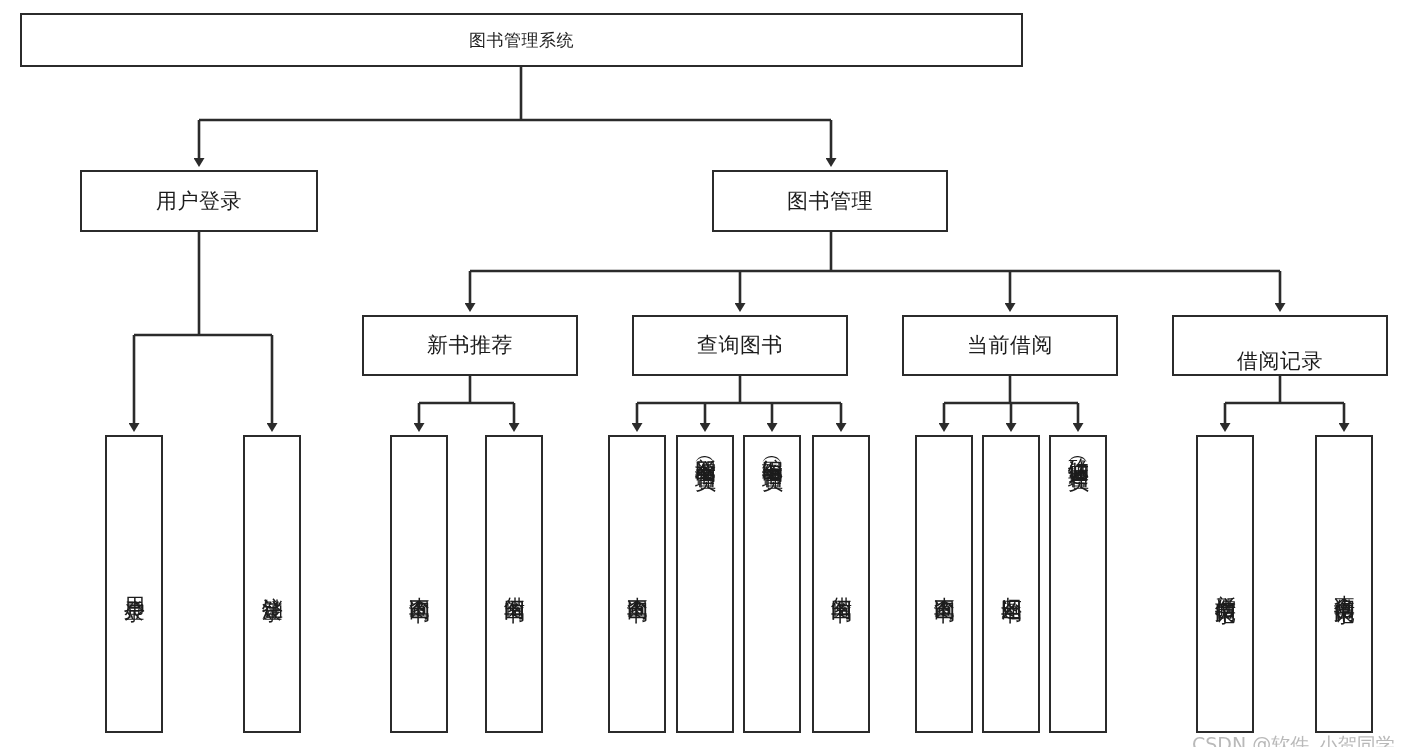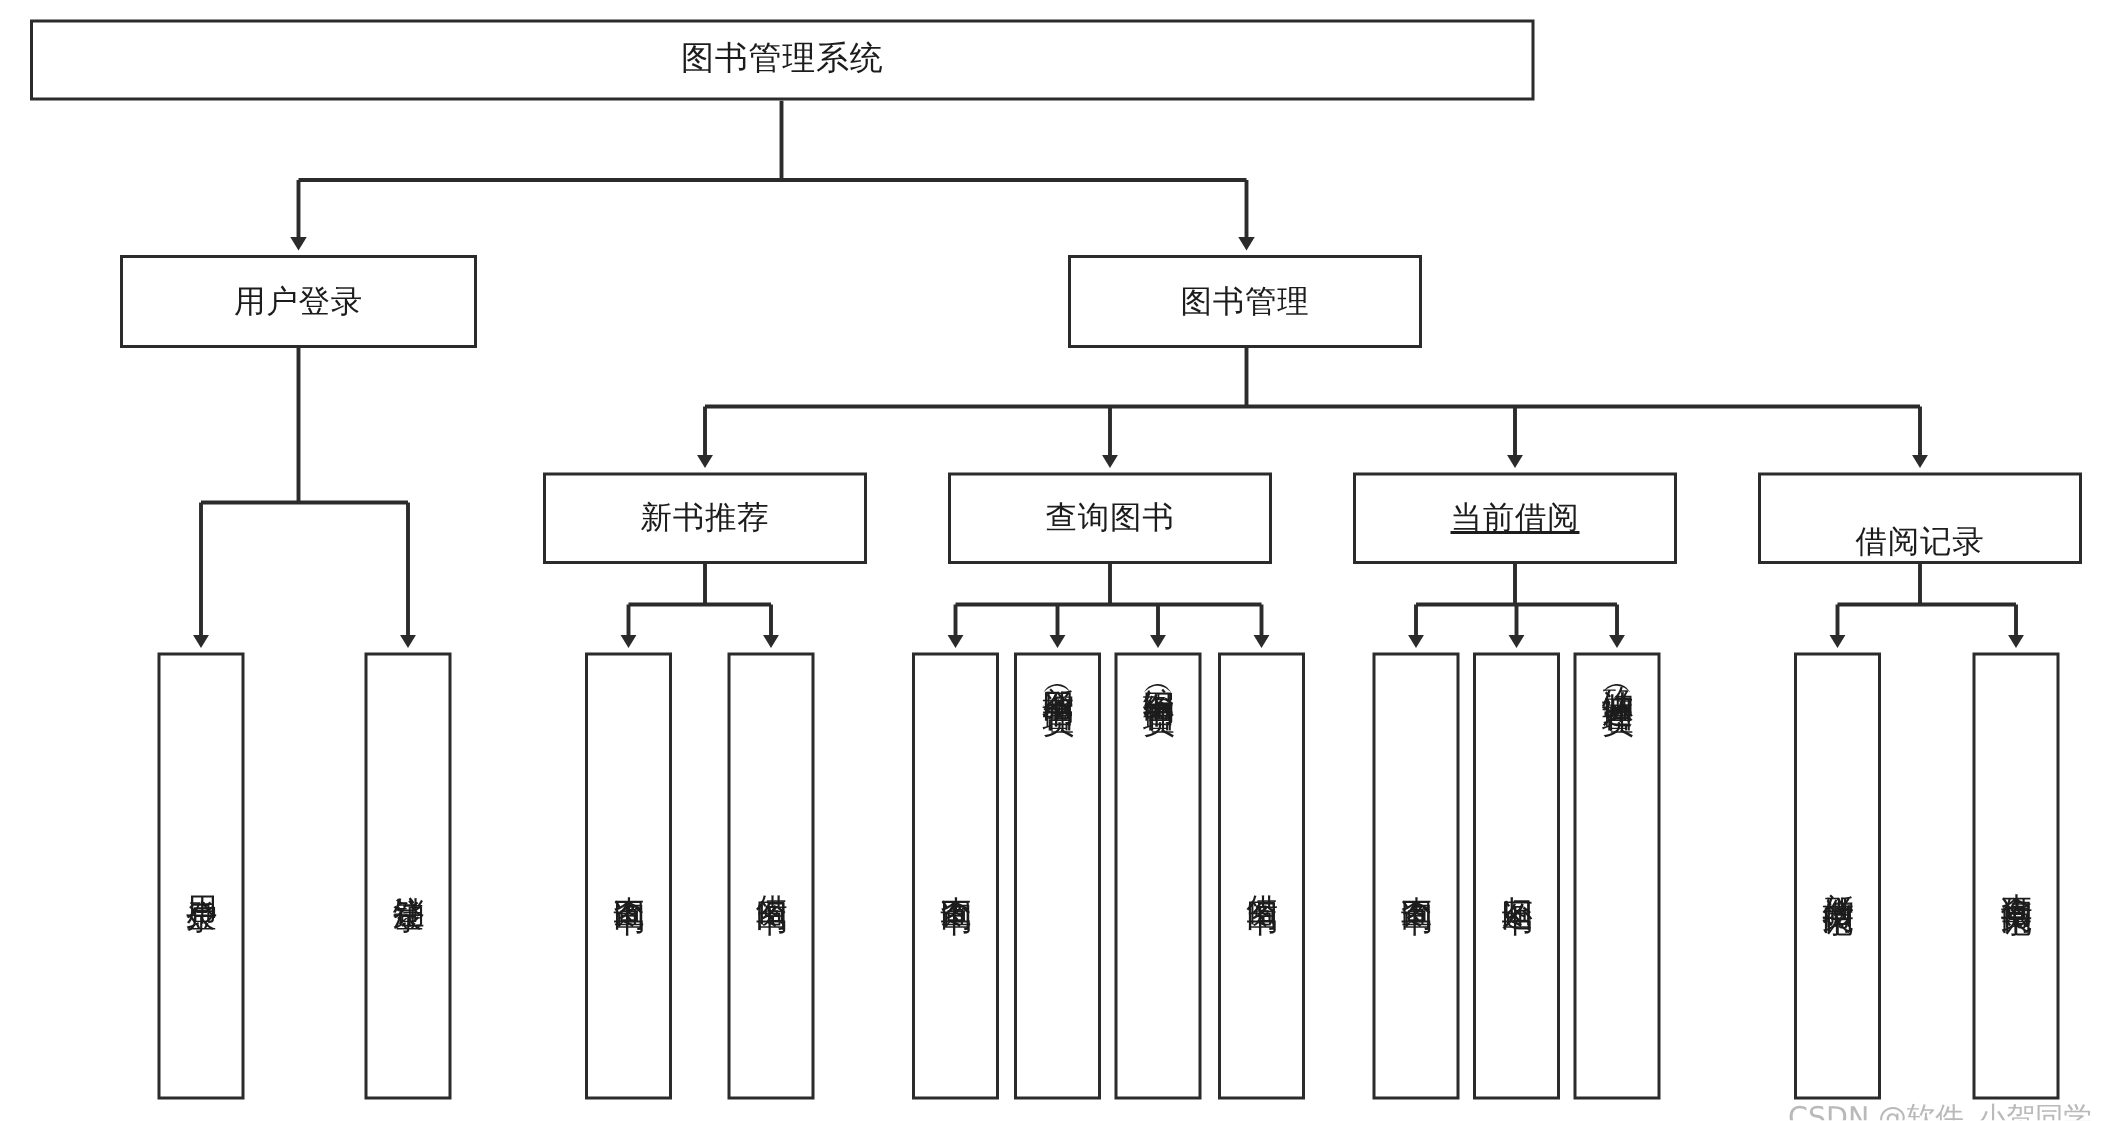"图书管理系统" .node.root .label { font-size: 22px -> 17px }
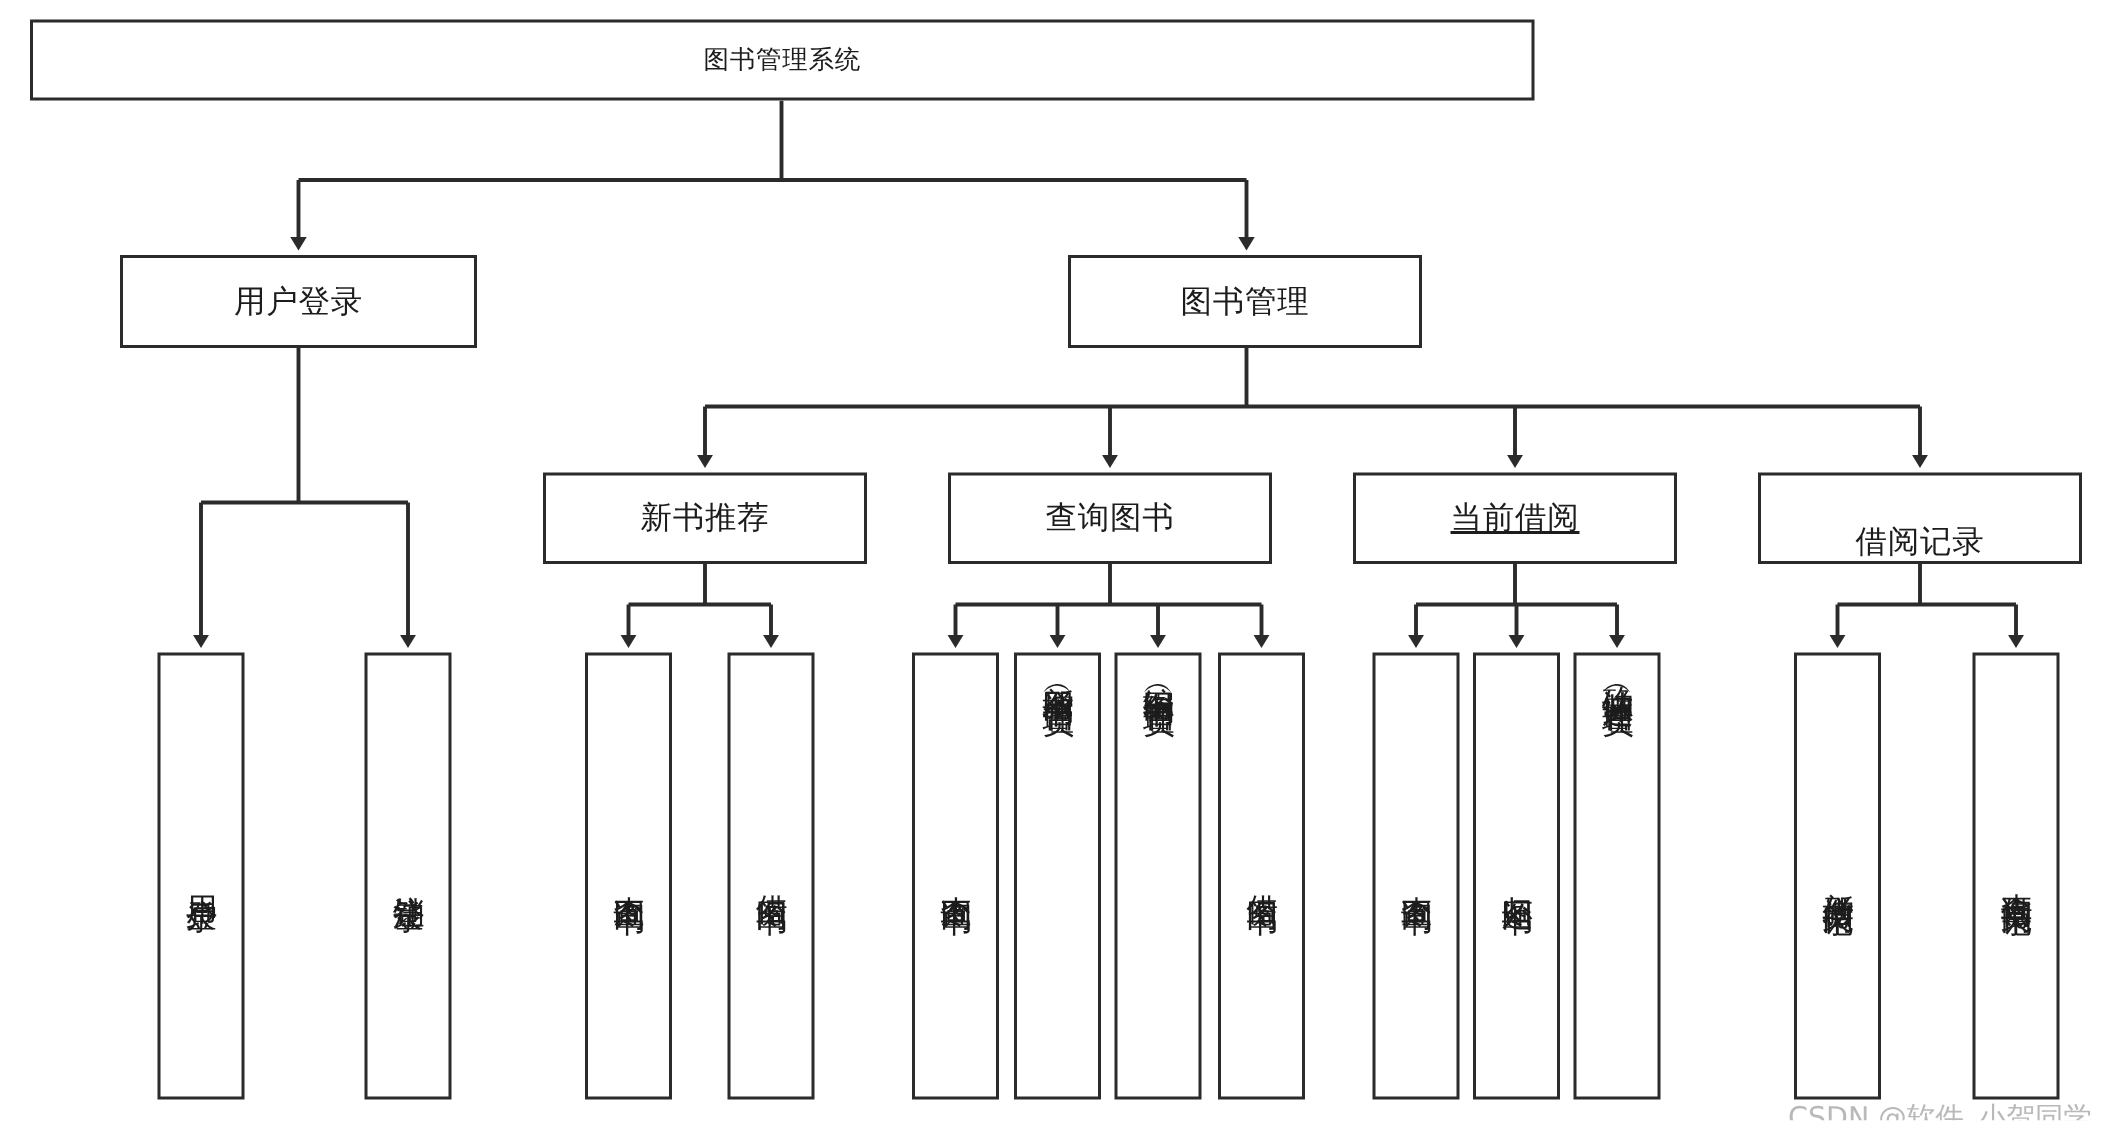"当前借阅" div.node { text-decoration: underline -> none }
